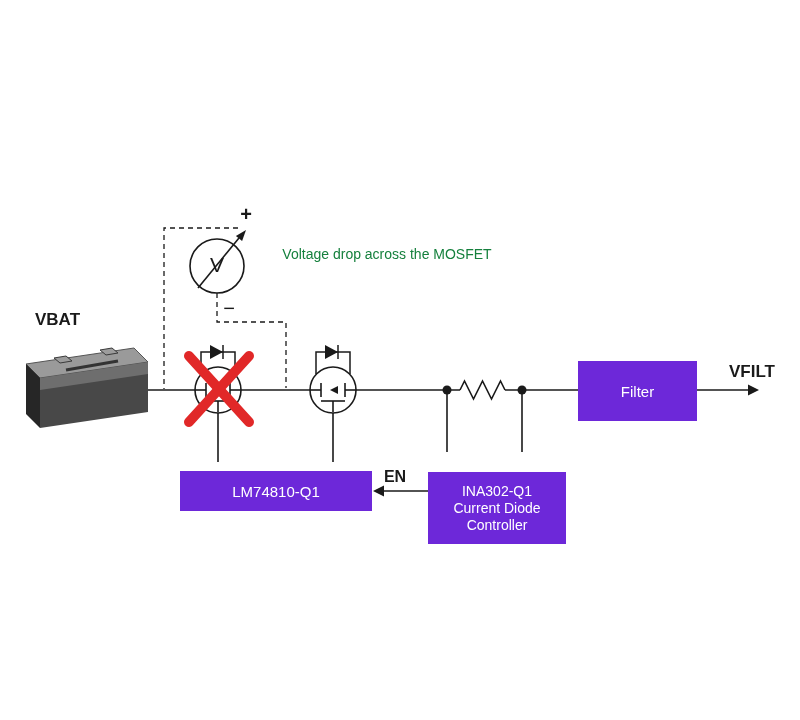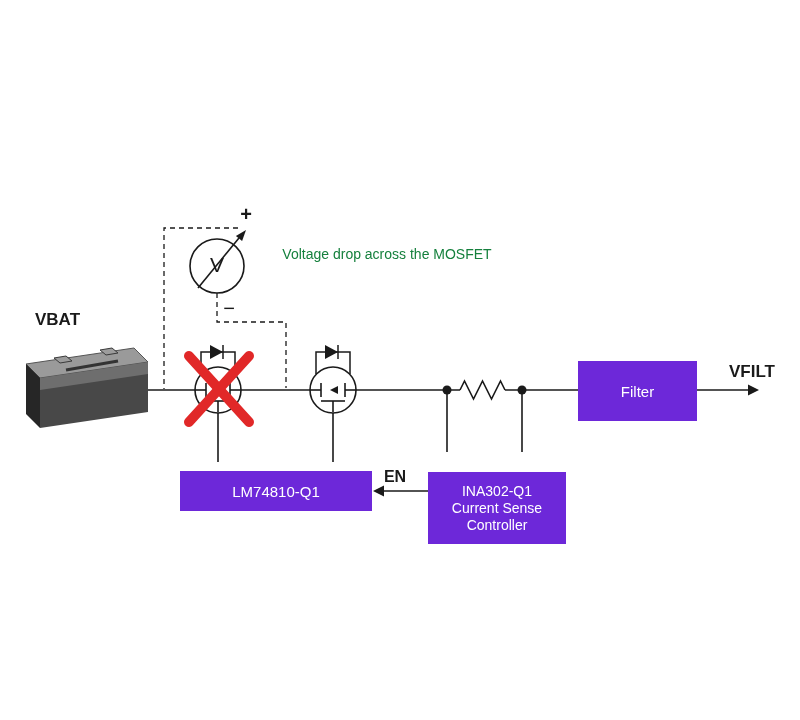"Current Sense" div { text: Sense -> Diode }
